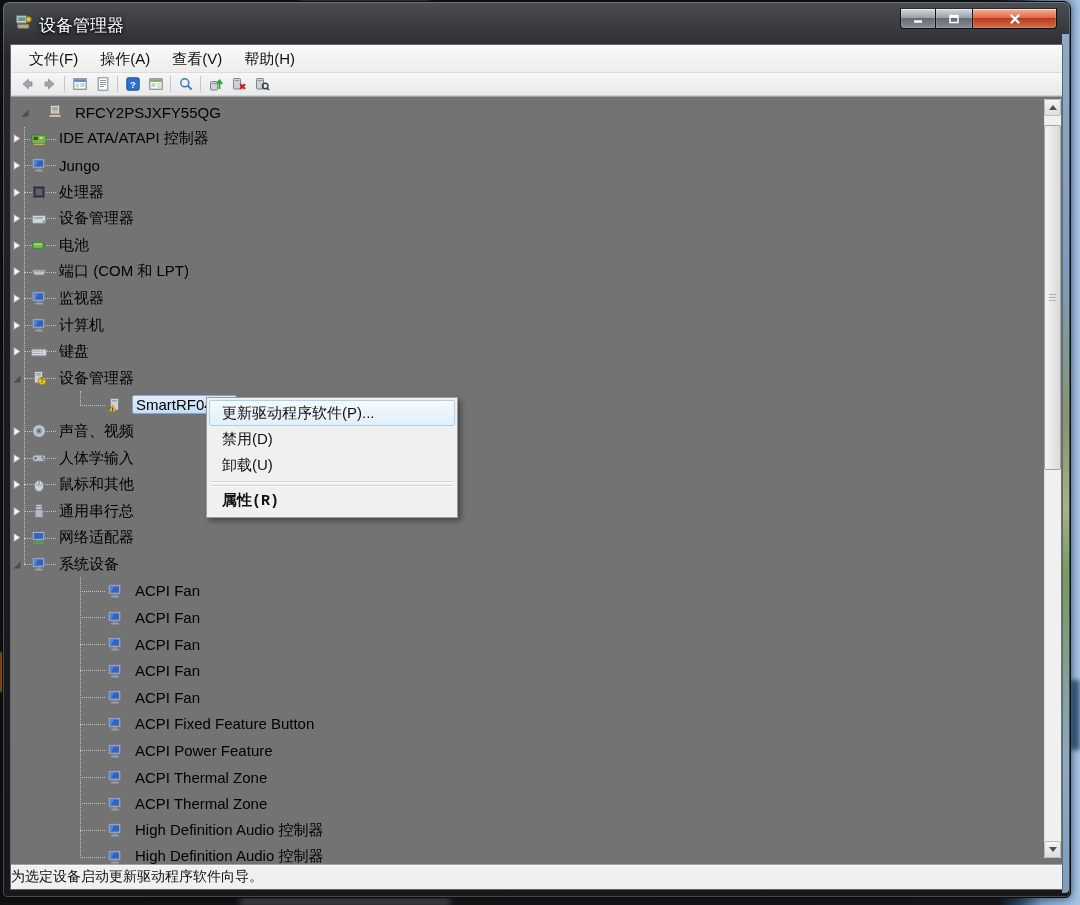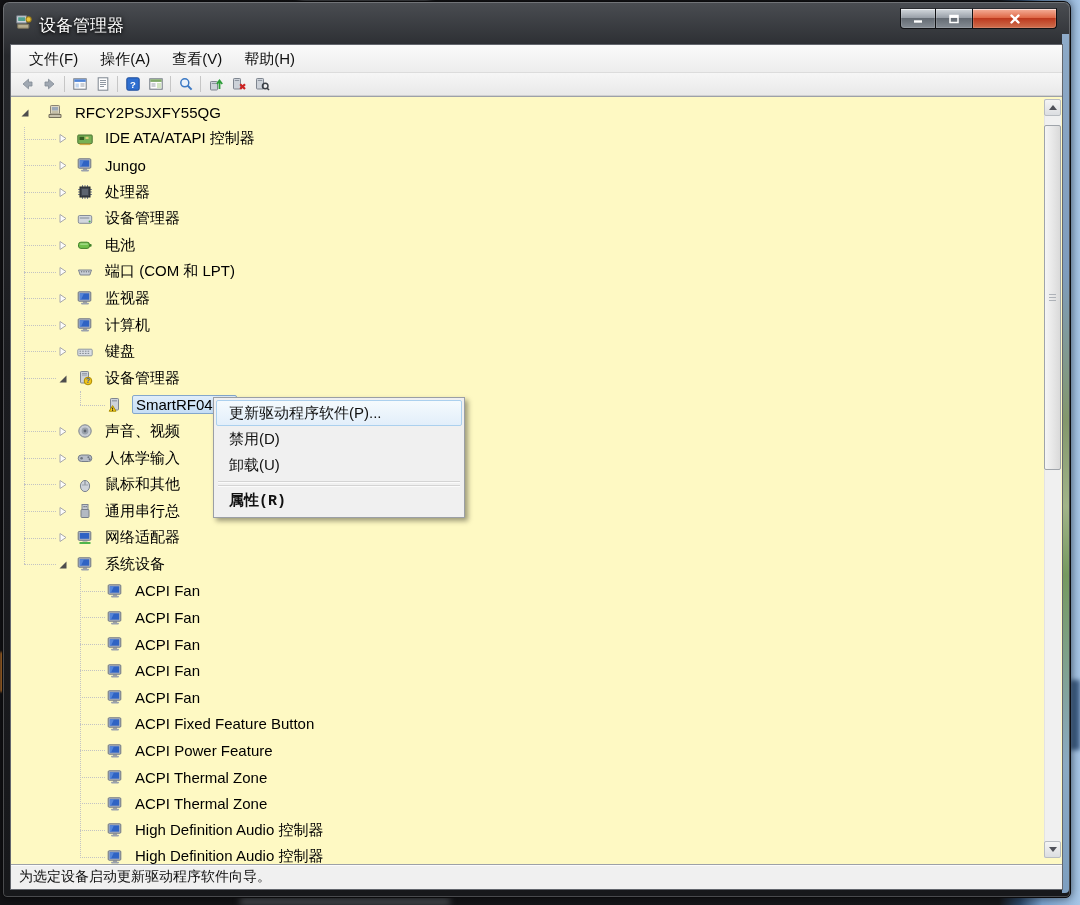"RFCY2PSJXFY55QG" .treewrap { background: #fef9c3 -> #737373 }
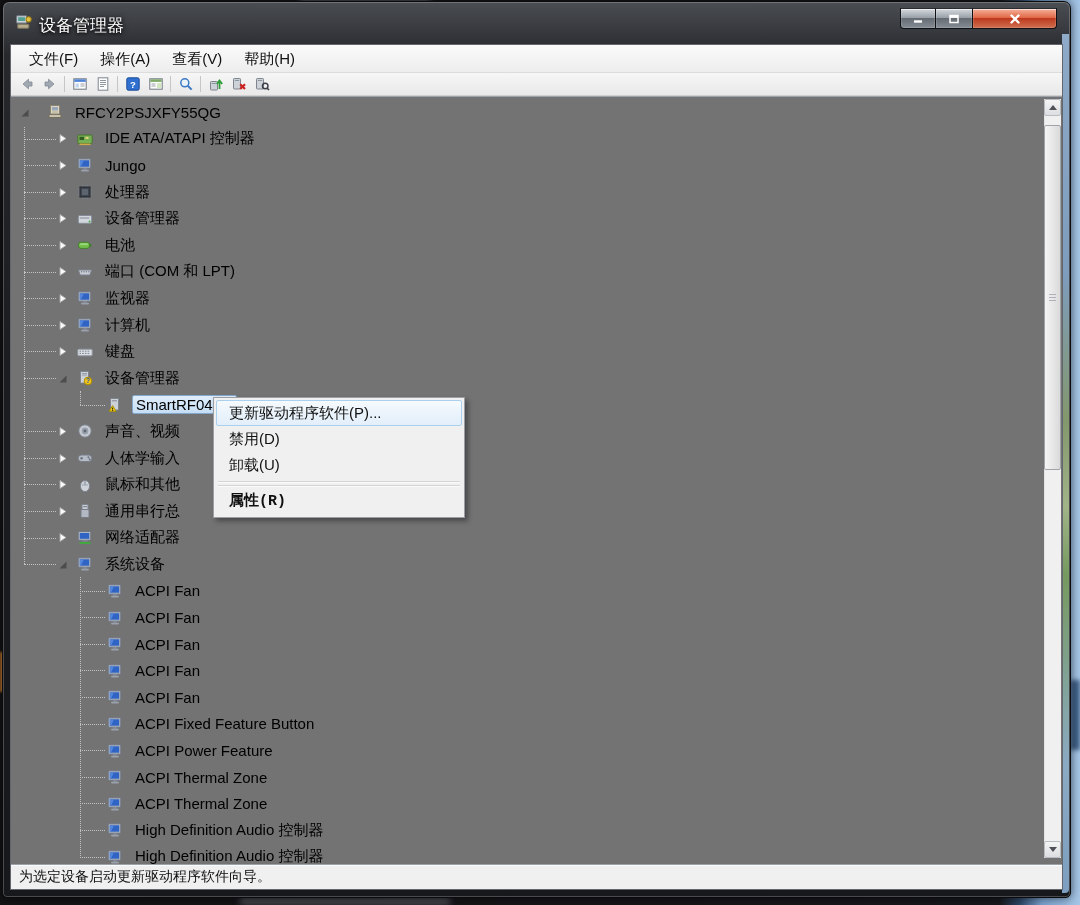"IDE ATA/ATAPI 控制器" .trow.lvl1 { padding-left: 46px -> none }
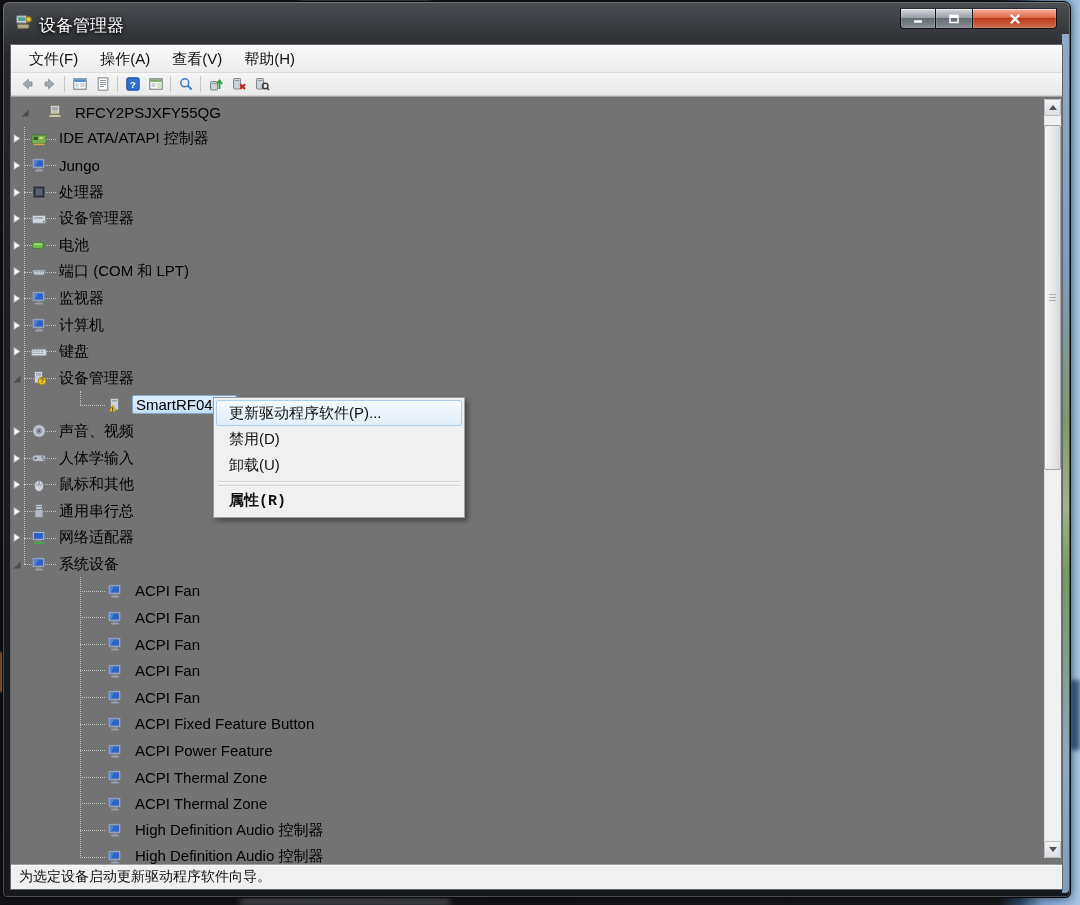"更新驱动程序软件(P)..." .ctxmenu { left: 213px -> 206px }
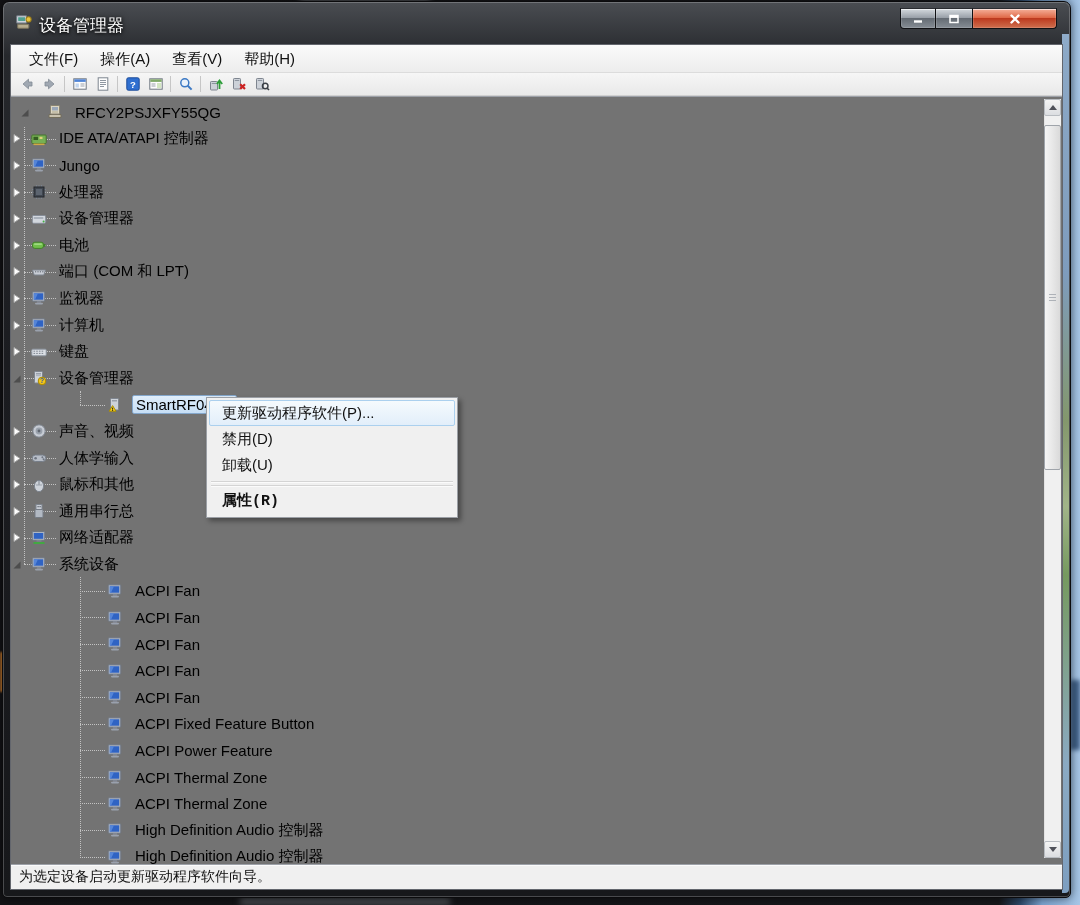"为选定设备启动更新驱动程序软件向导。" .statusbar { padding-left: 8px -> none }
